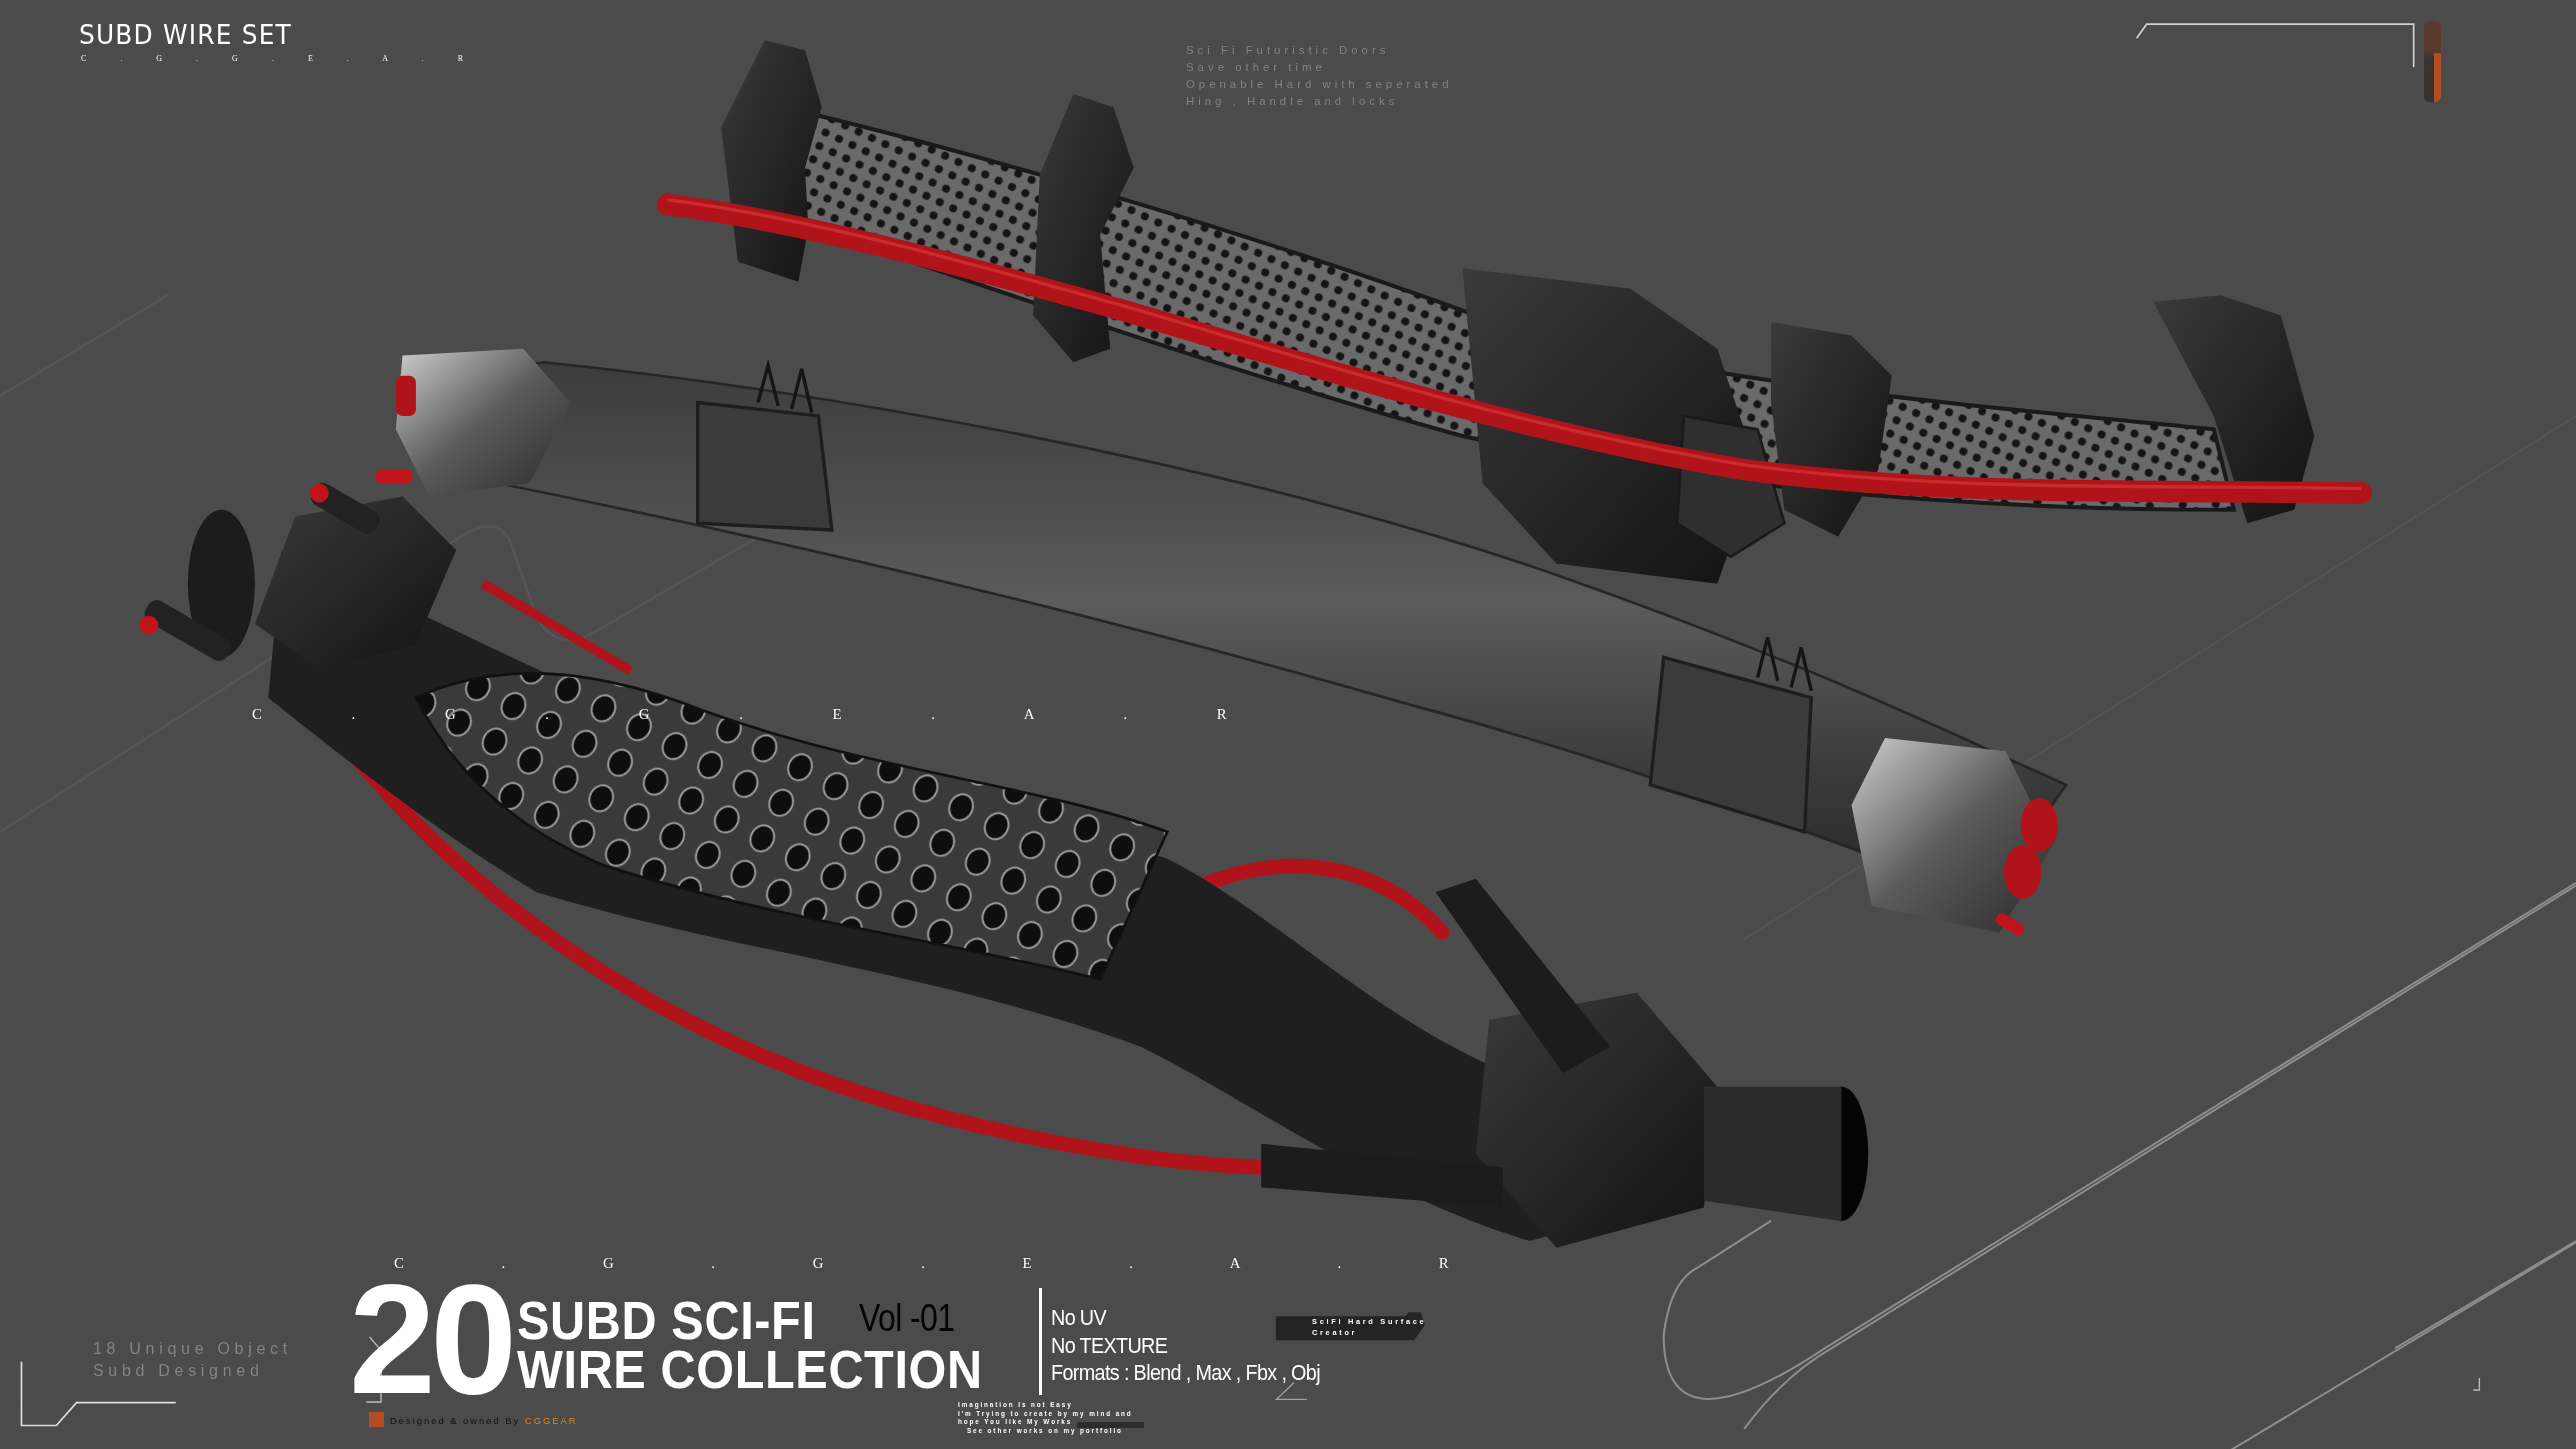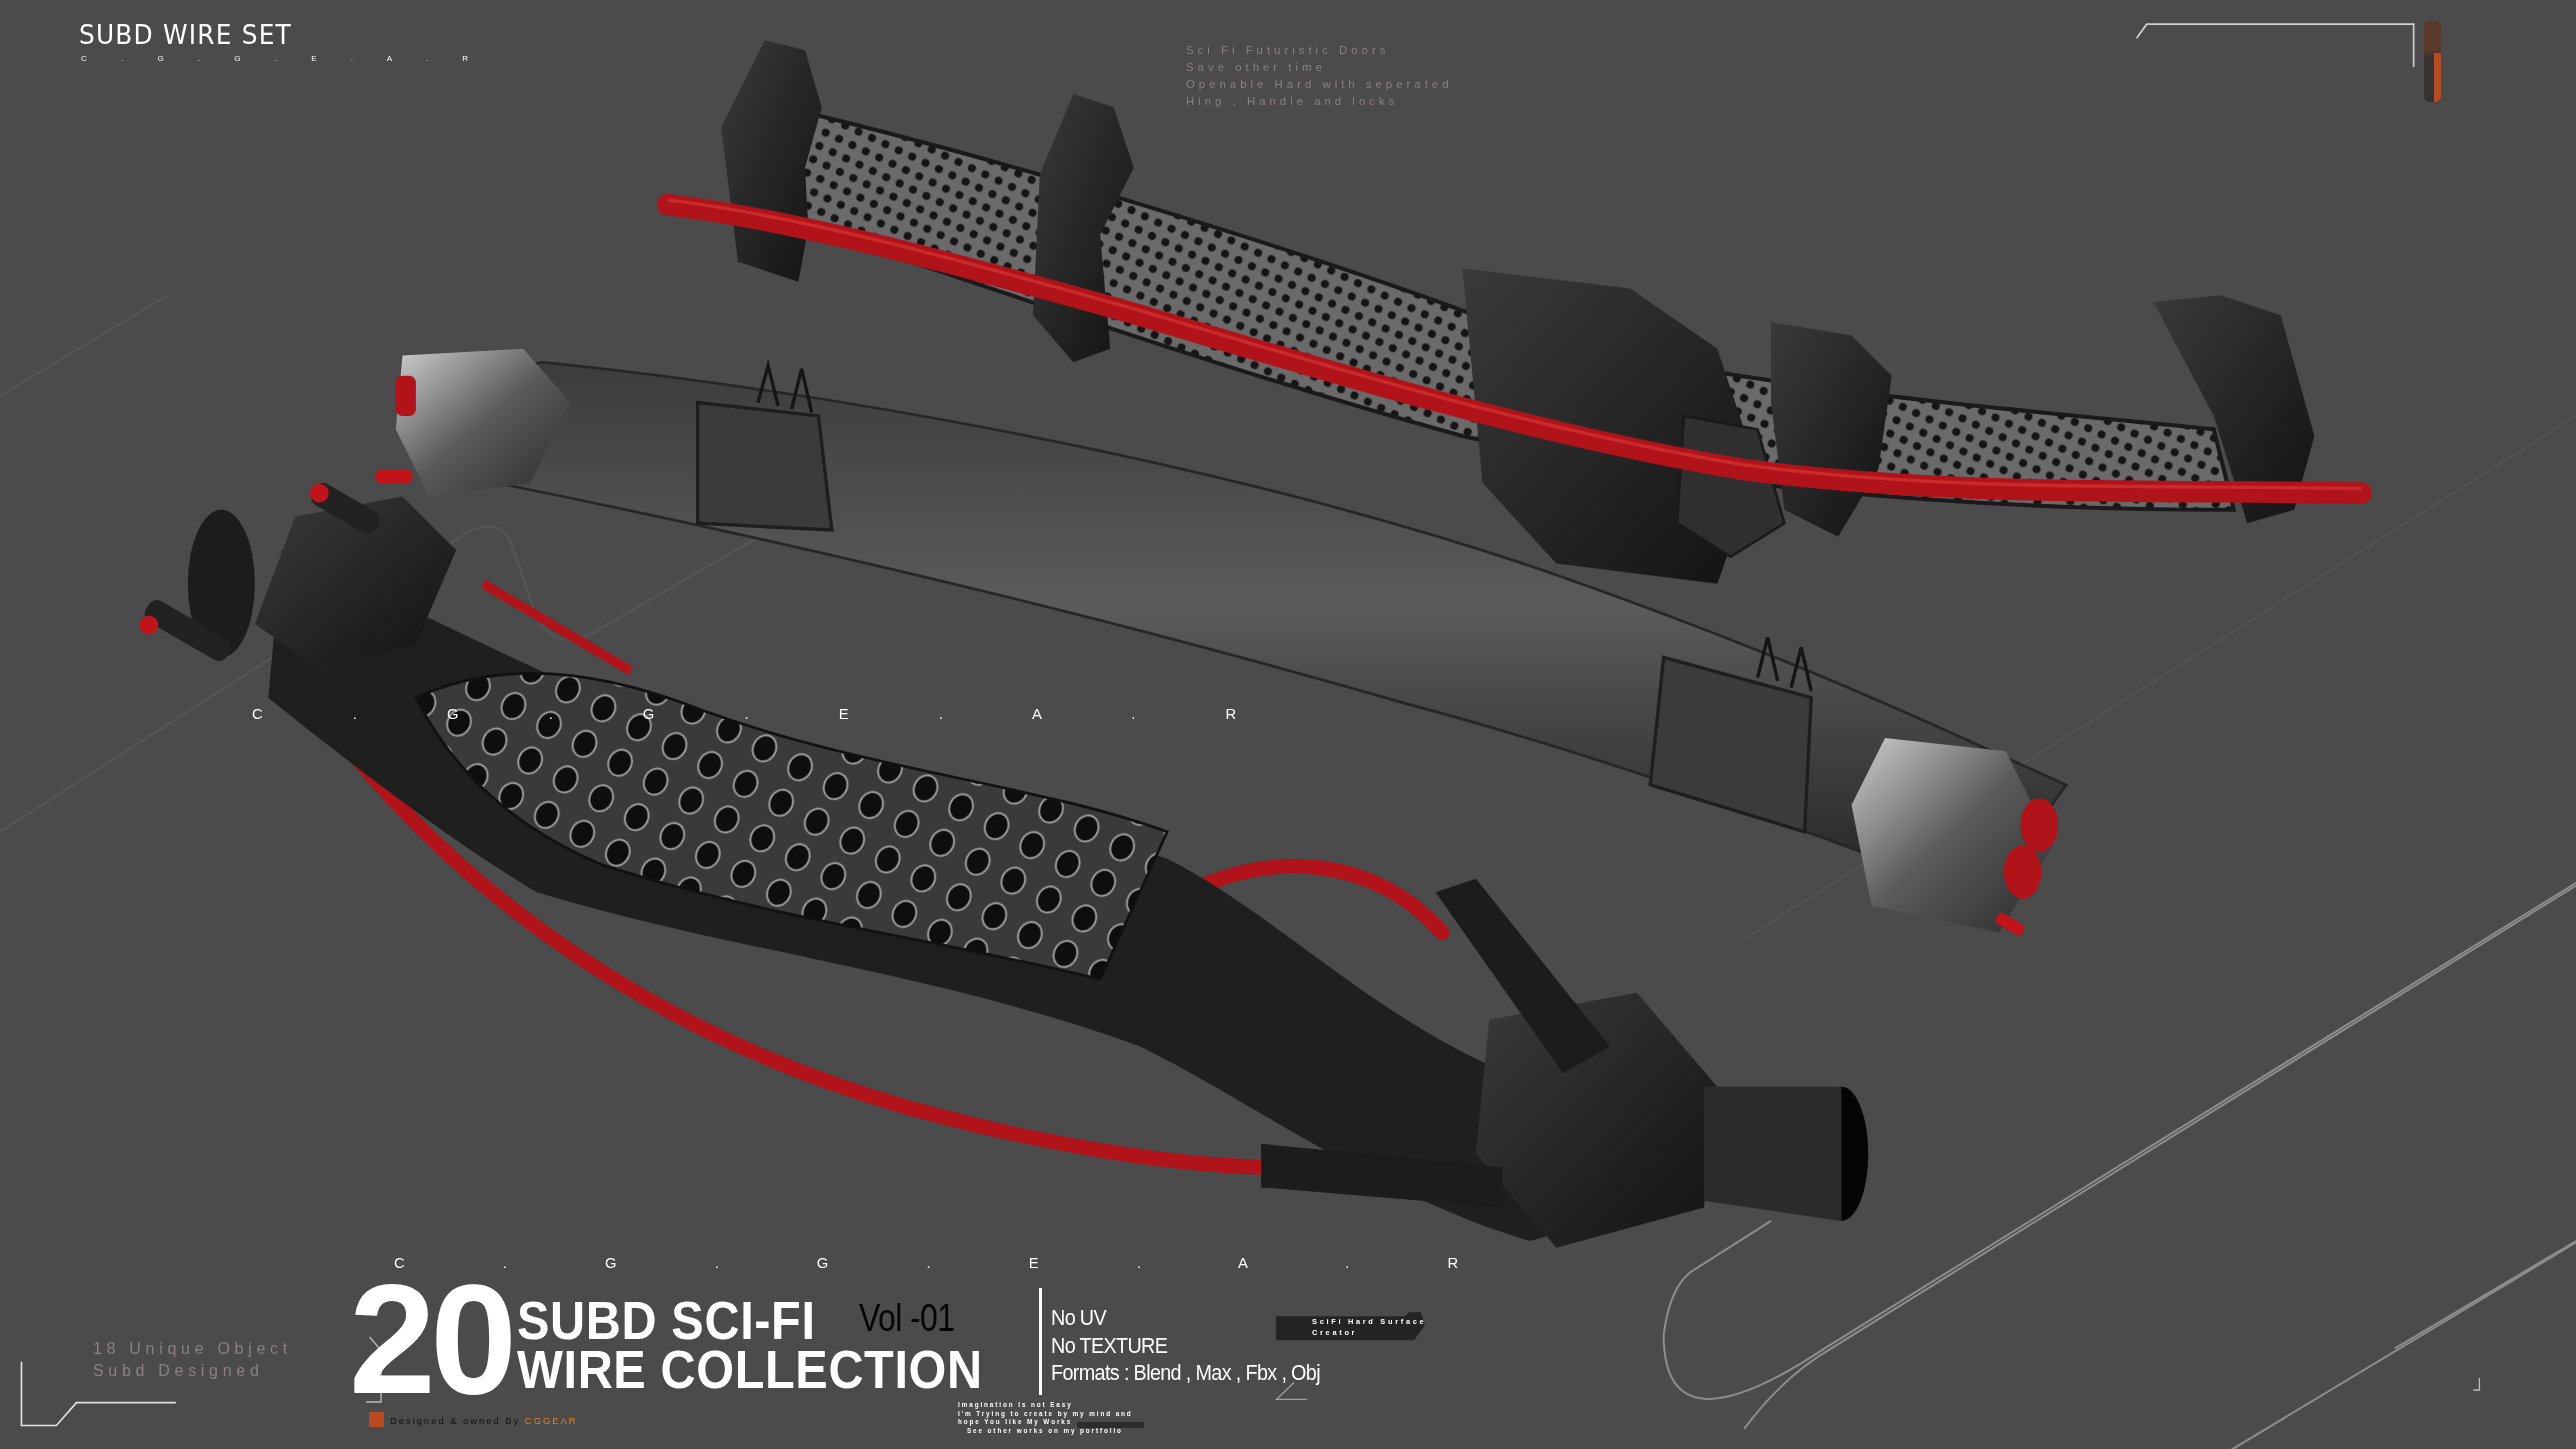"C . G . G" .spaced-brand { font-family: Liberation Sans, sans-serif -> Liberation Serif, serif }
